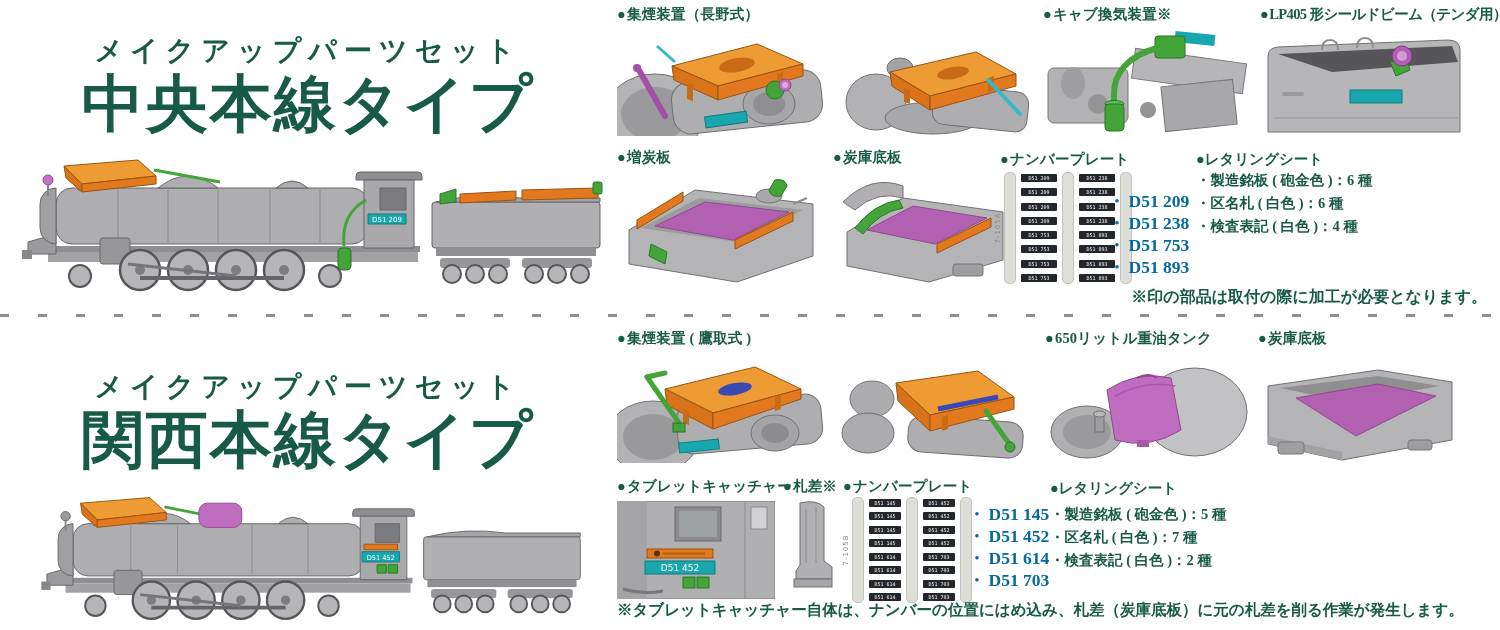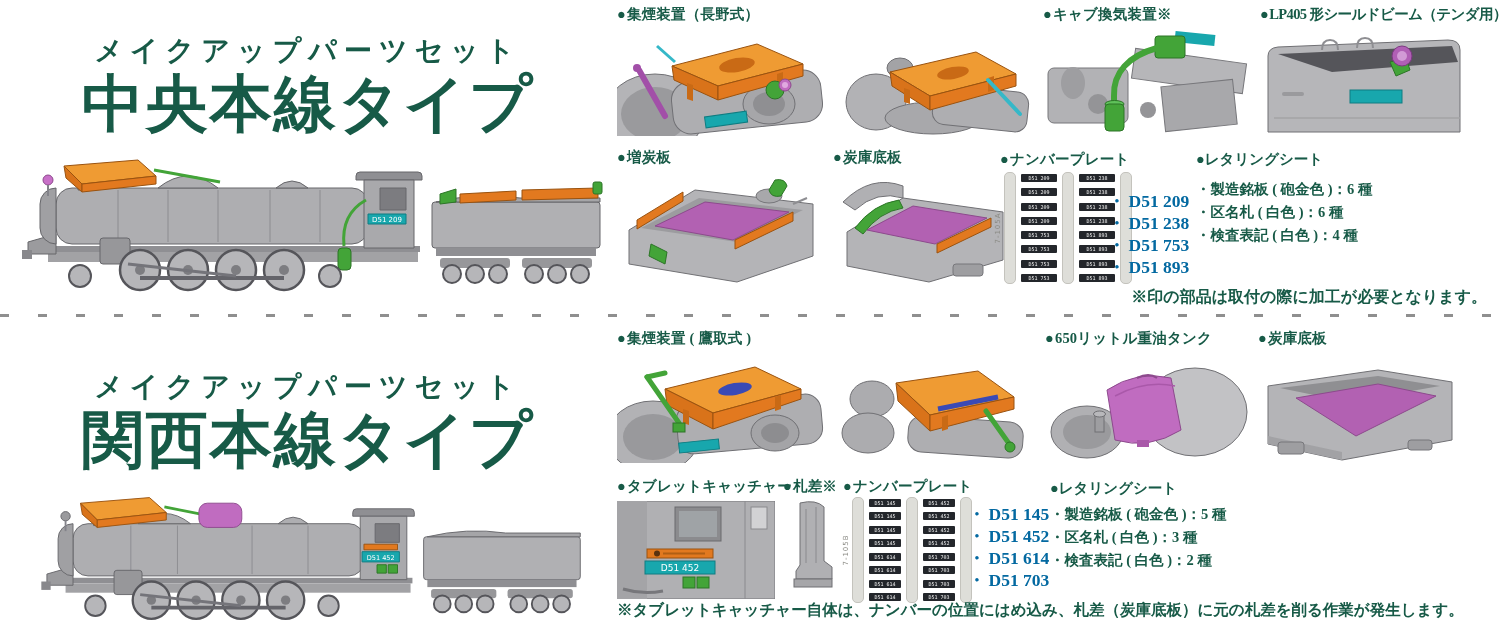"・製造銘板 ( 砲金色 )：6 種" div { margin-top: 9px -> 0 }
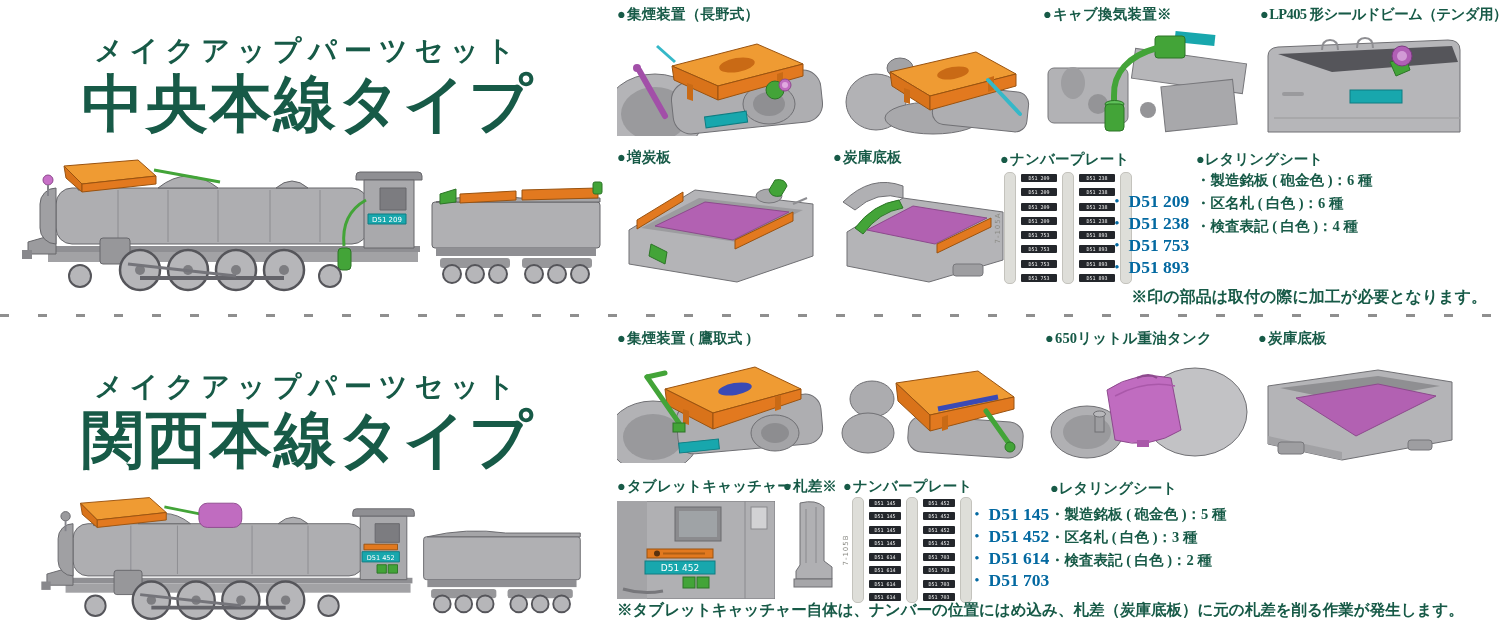"区名札 ( 白色 )：3 種" span { text: 3 -> 7 }
